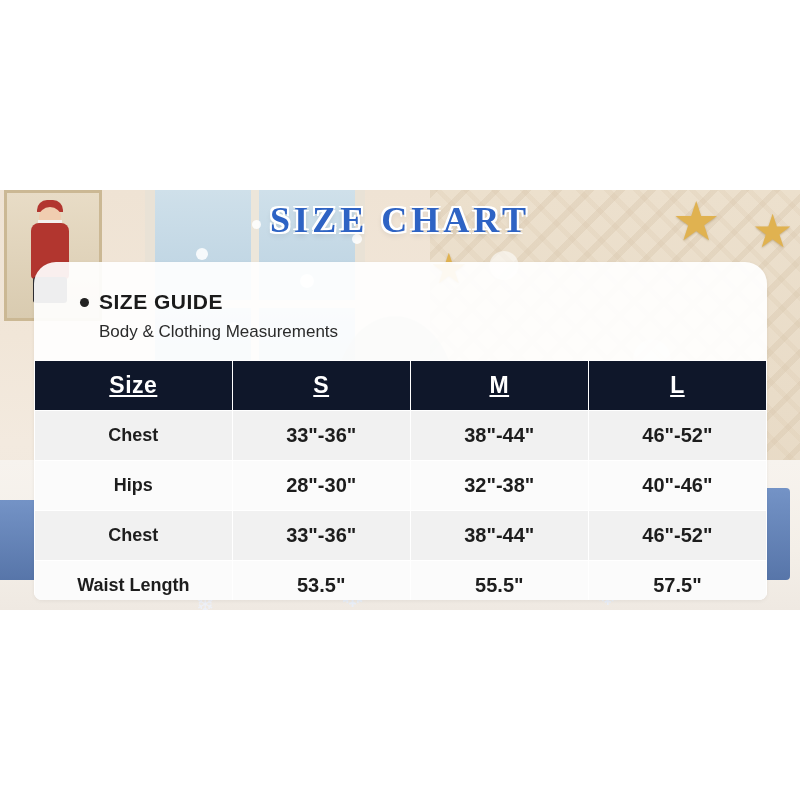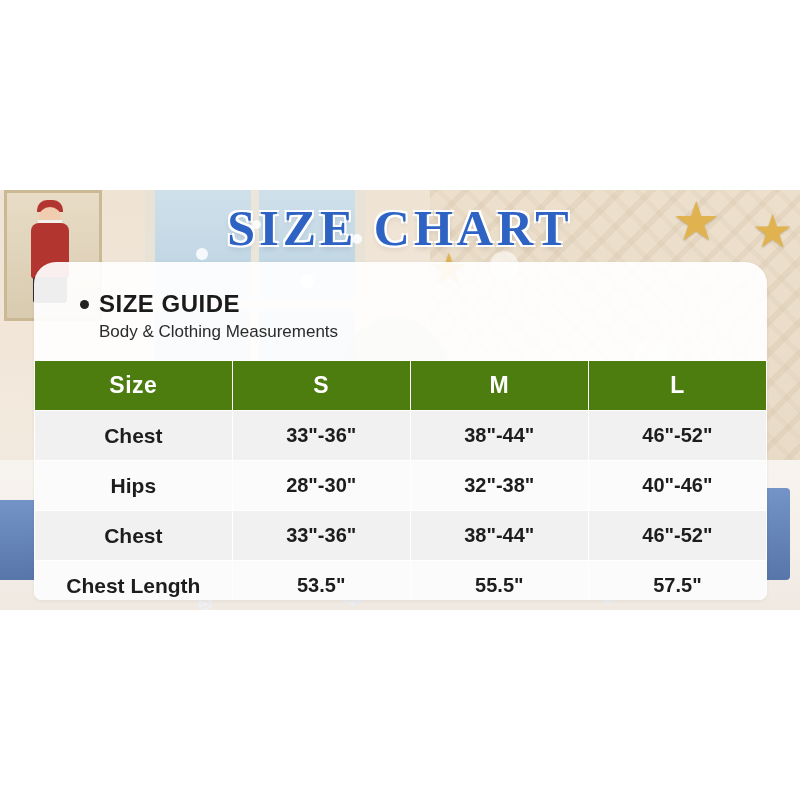"SIZE CHART" .title { font-size: 50px -> 36px }
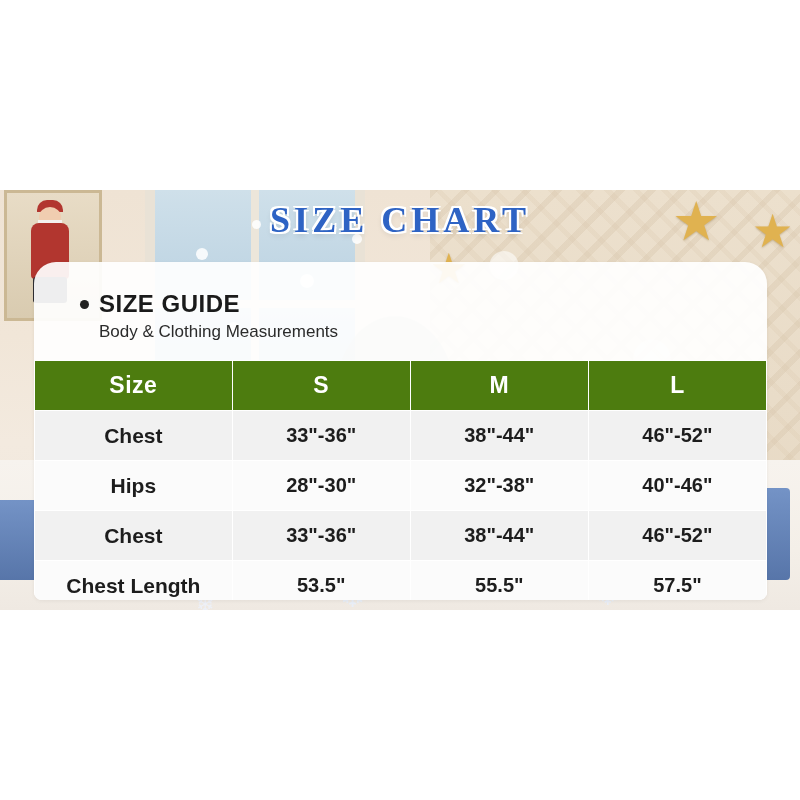"SIZE GUIDE" .guide-title { font-size: 24px -> 21px }
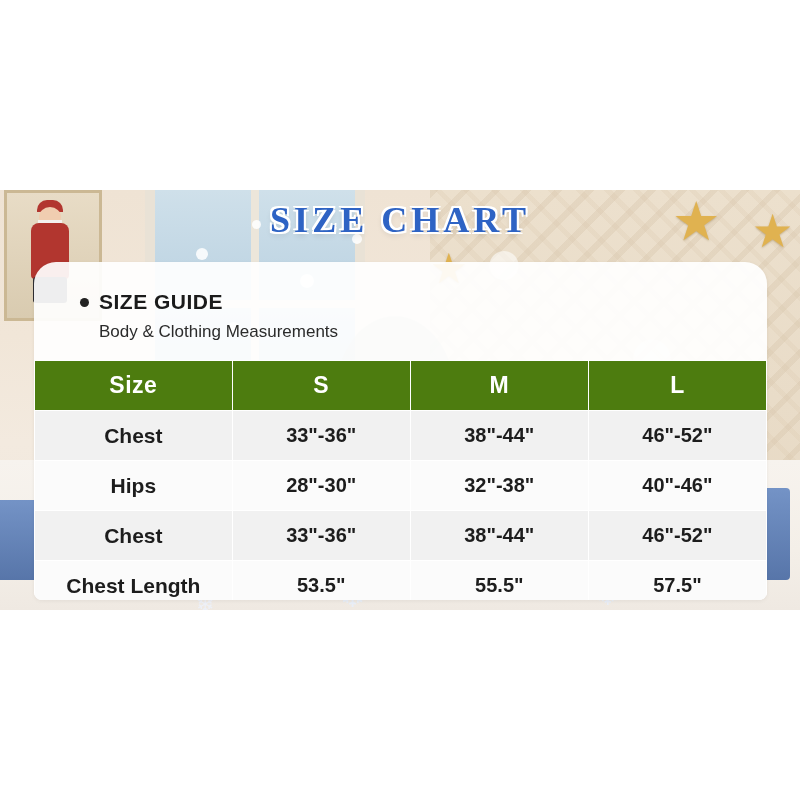"Size" .size-table thead th { background: #4d7c0f -> #0f172a; text-decoration: none -> underline }
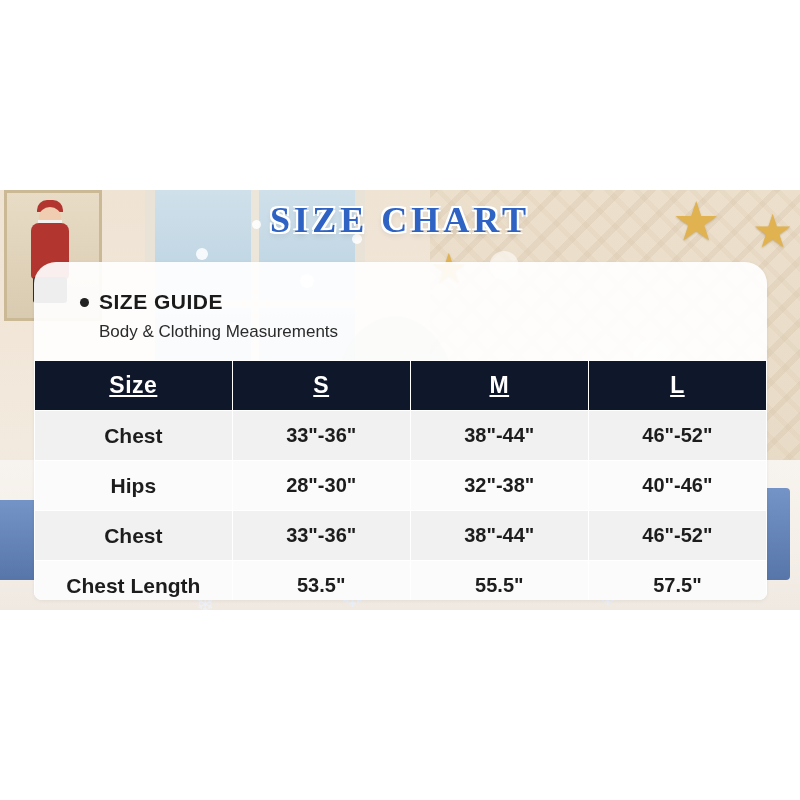"Chest" .size-table tbody td:first-child { font-size: 21px -> 18px }
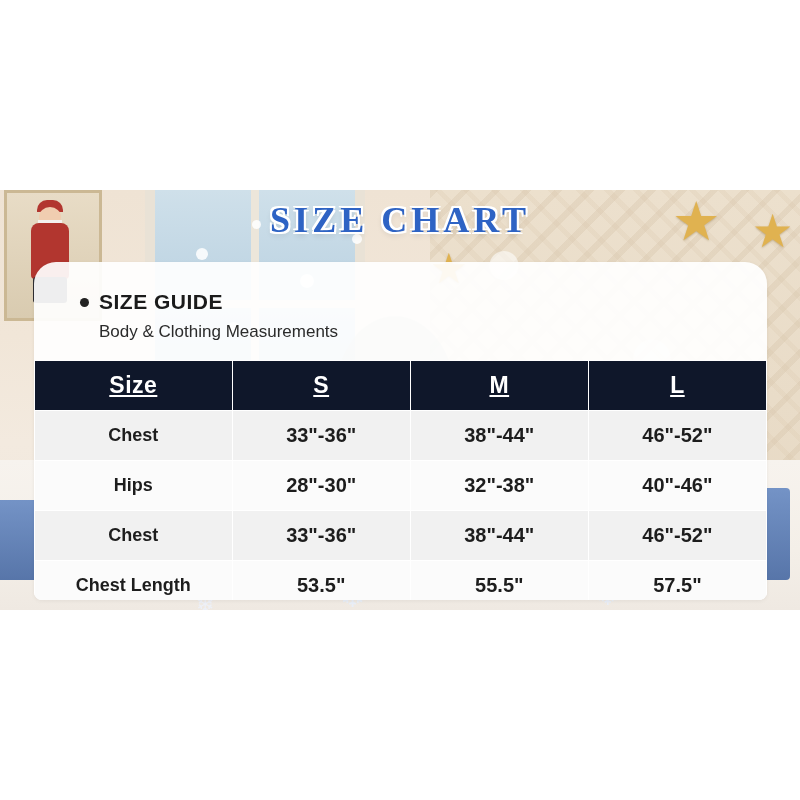"Chest Length" td { text: Chest -> Waist }
